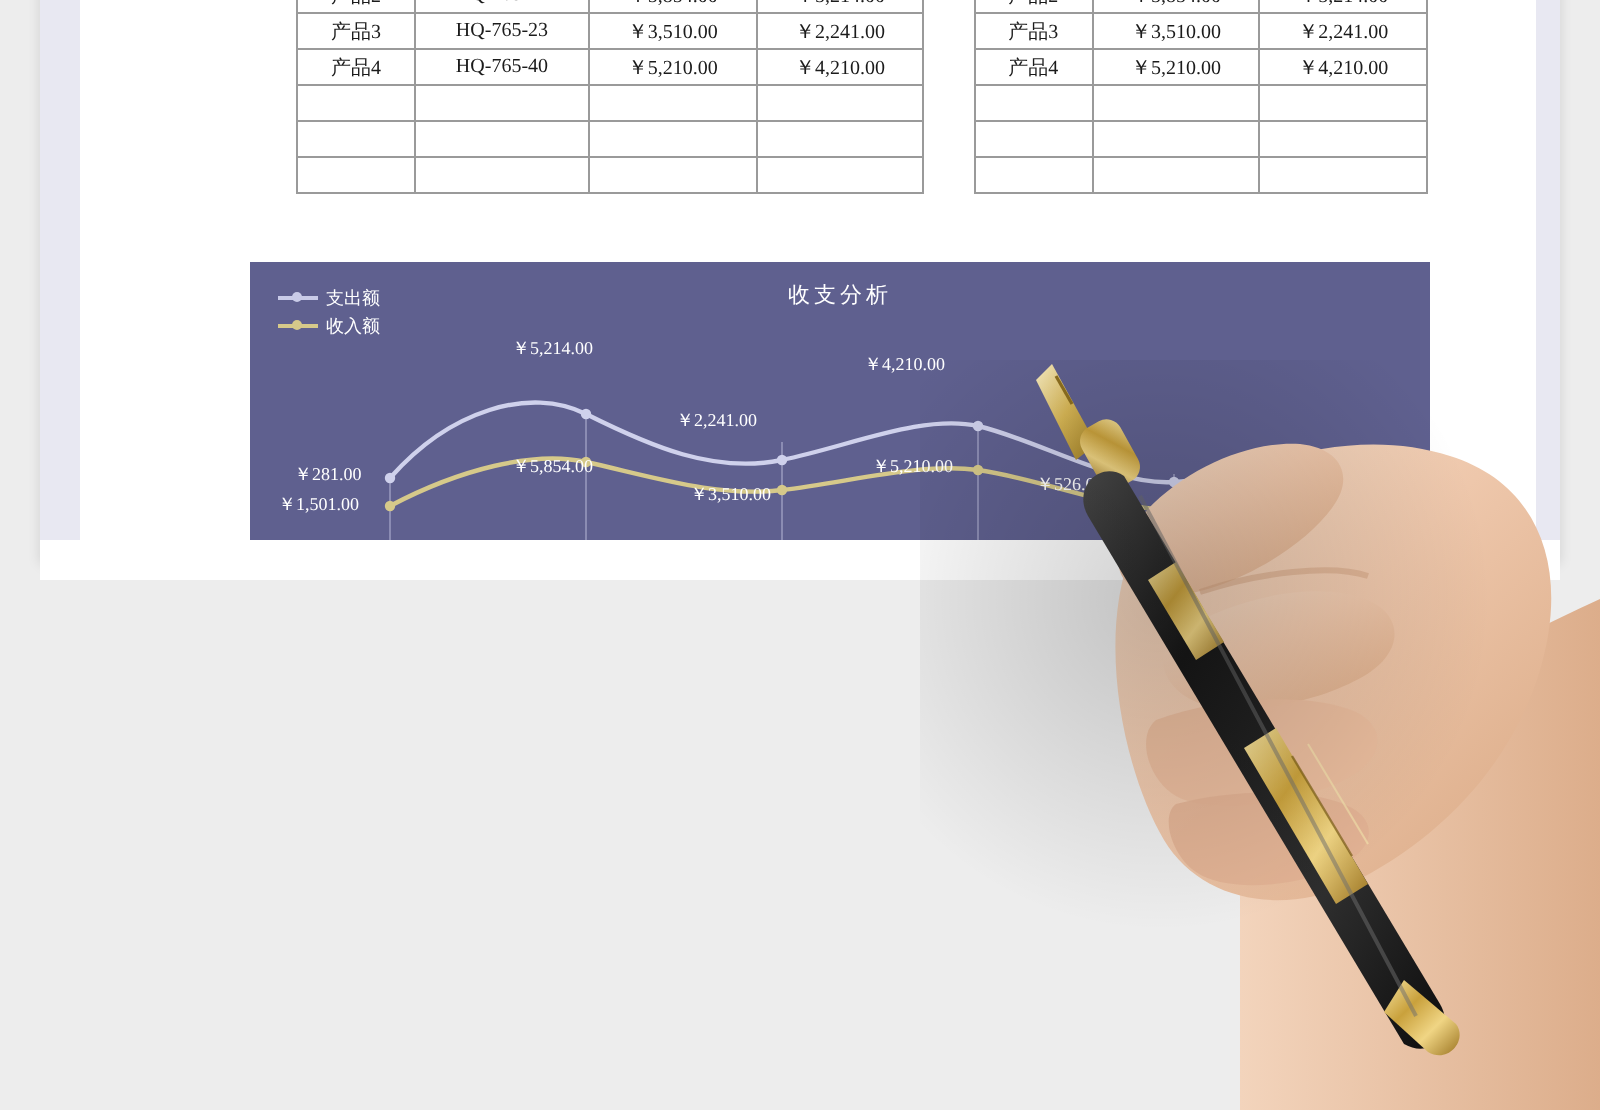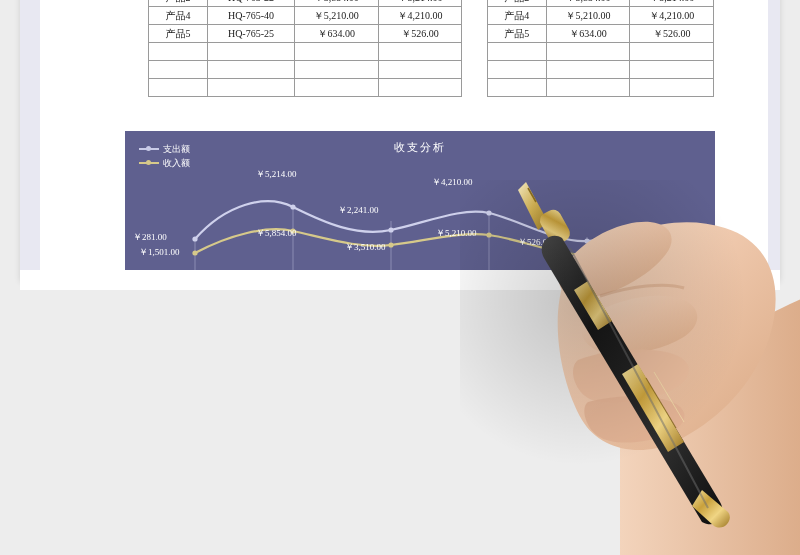"产品3" tr { html: none -> <tr> <td>产品3</td> <td>HQ-765-23</td> <td>￥3,510.00</td> <td>￥2,241.00</td> <td></td> <td>产品3</td> <td>￥3,510.00</td> <td>￥2,241.00</td> </tr> }
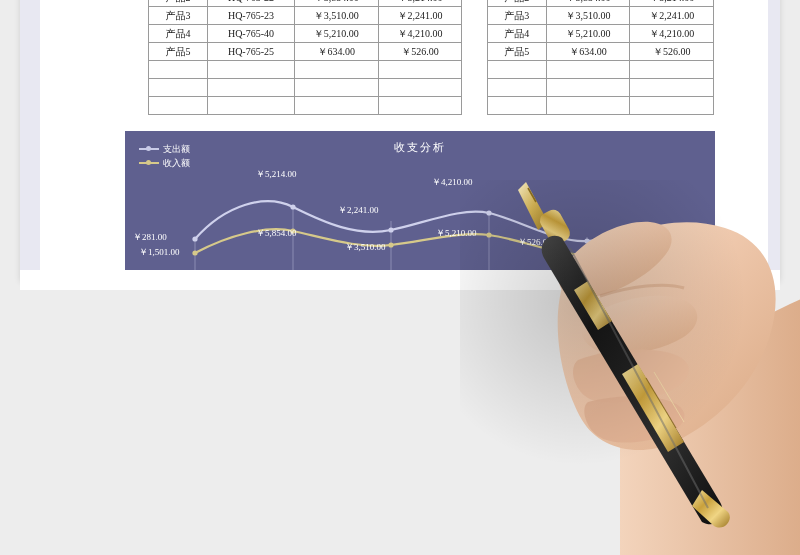"产品5" tr { html: <tr> <td>产品5</td> <td>HQ-765-25</td> <td>￥634.00</td> <td>￥526.00</td> <td></td> <td>产品5</td> <td>￥634.00</td> <td>￥526.00</td> </tr> -> none }
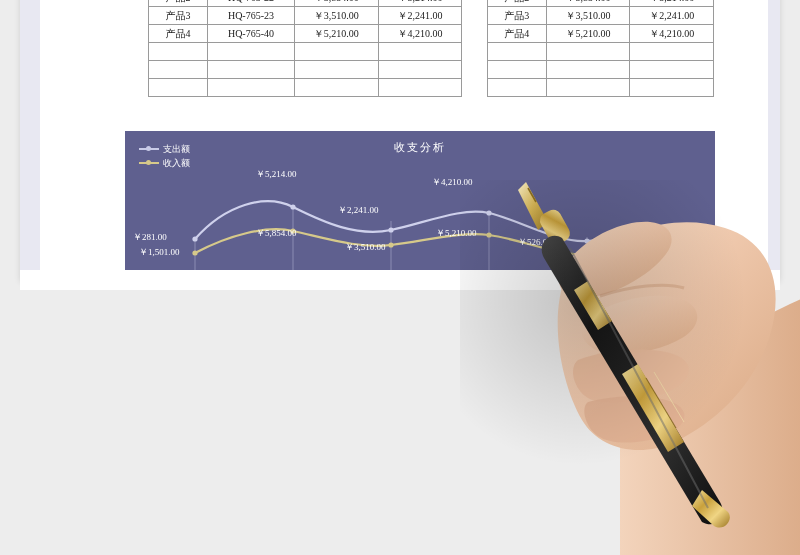"￥281.00" div.lbl { left: 8px -> 22px }
